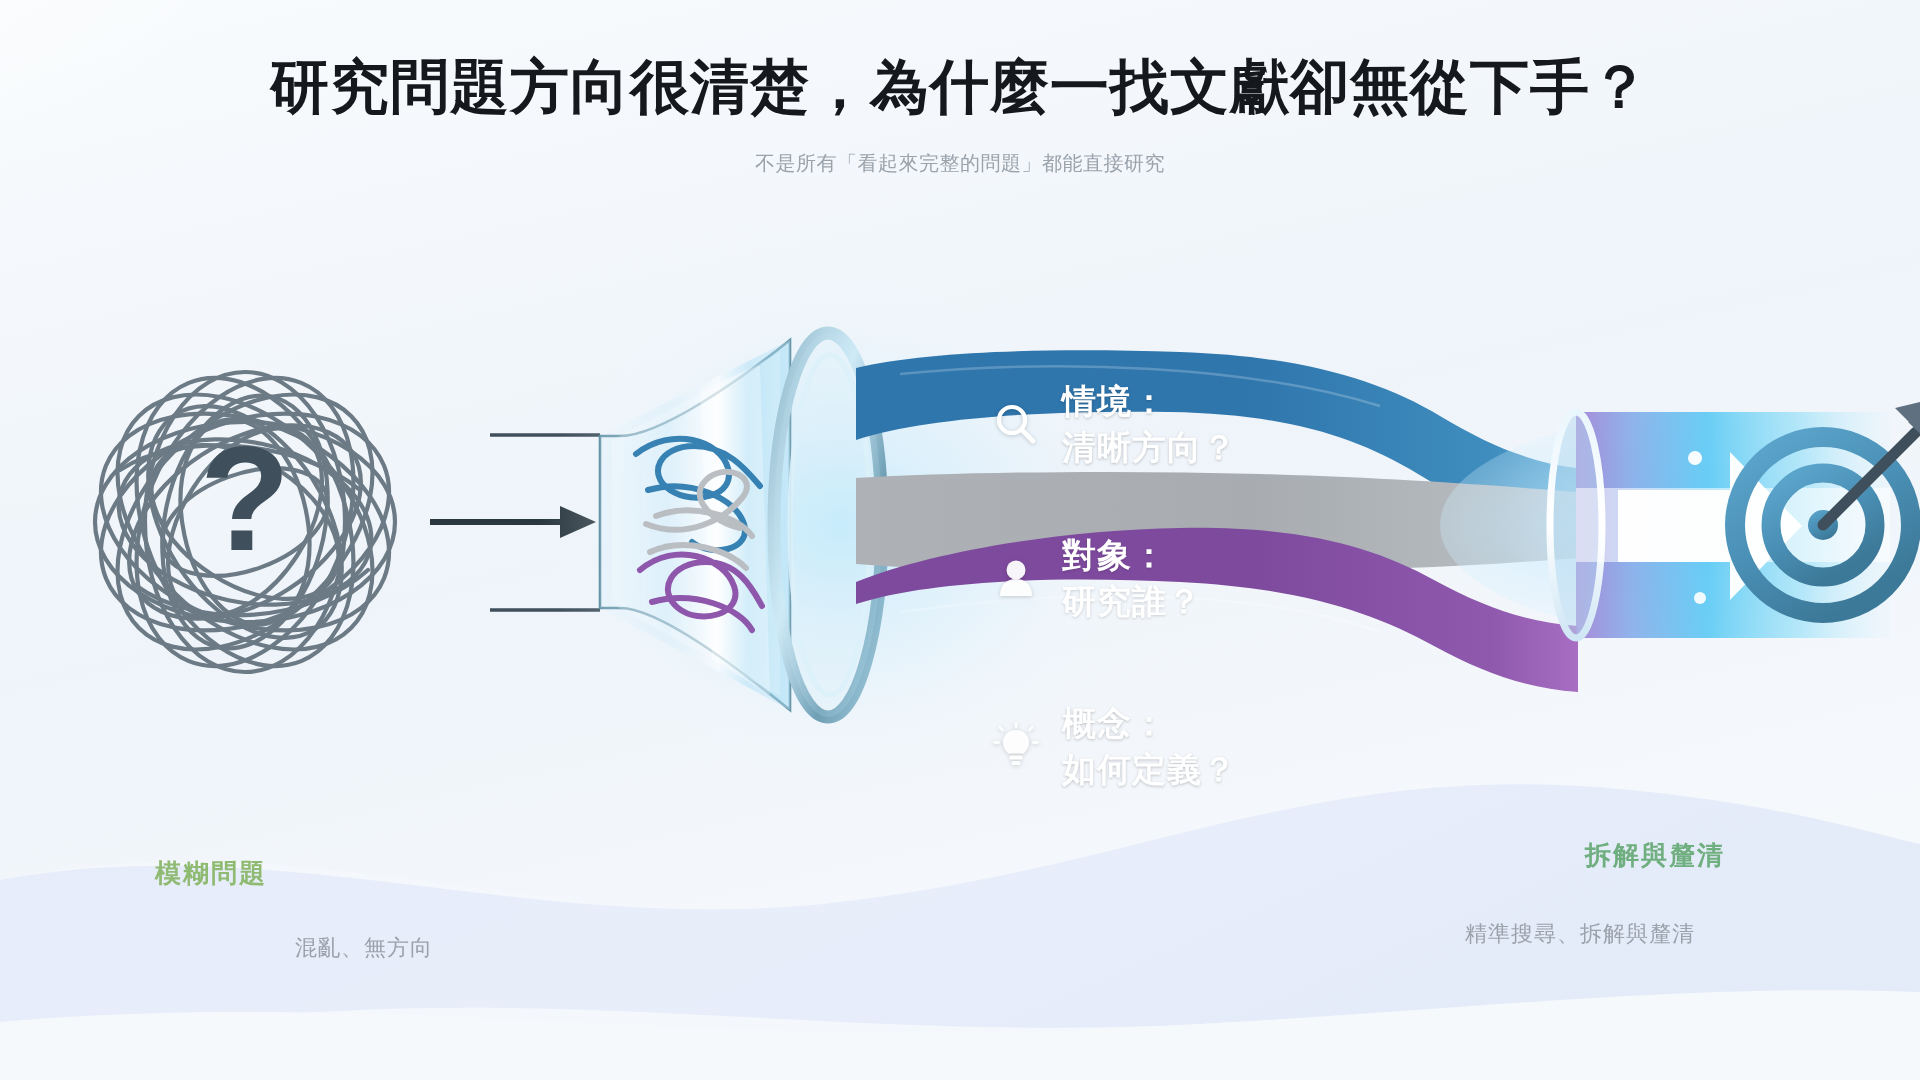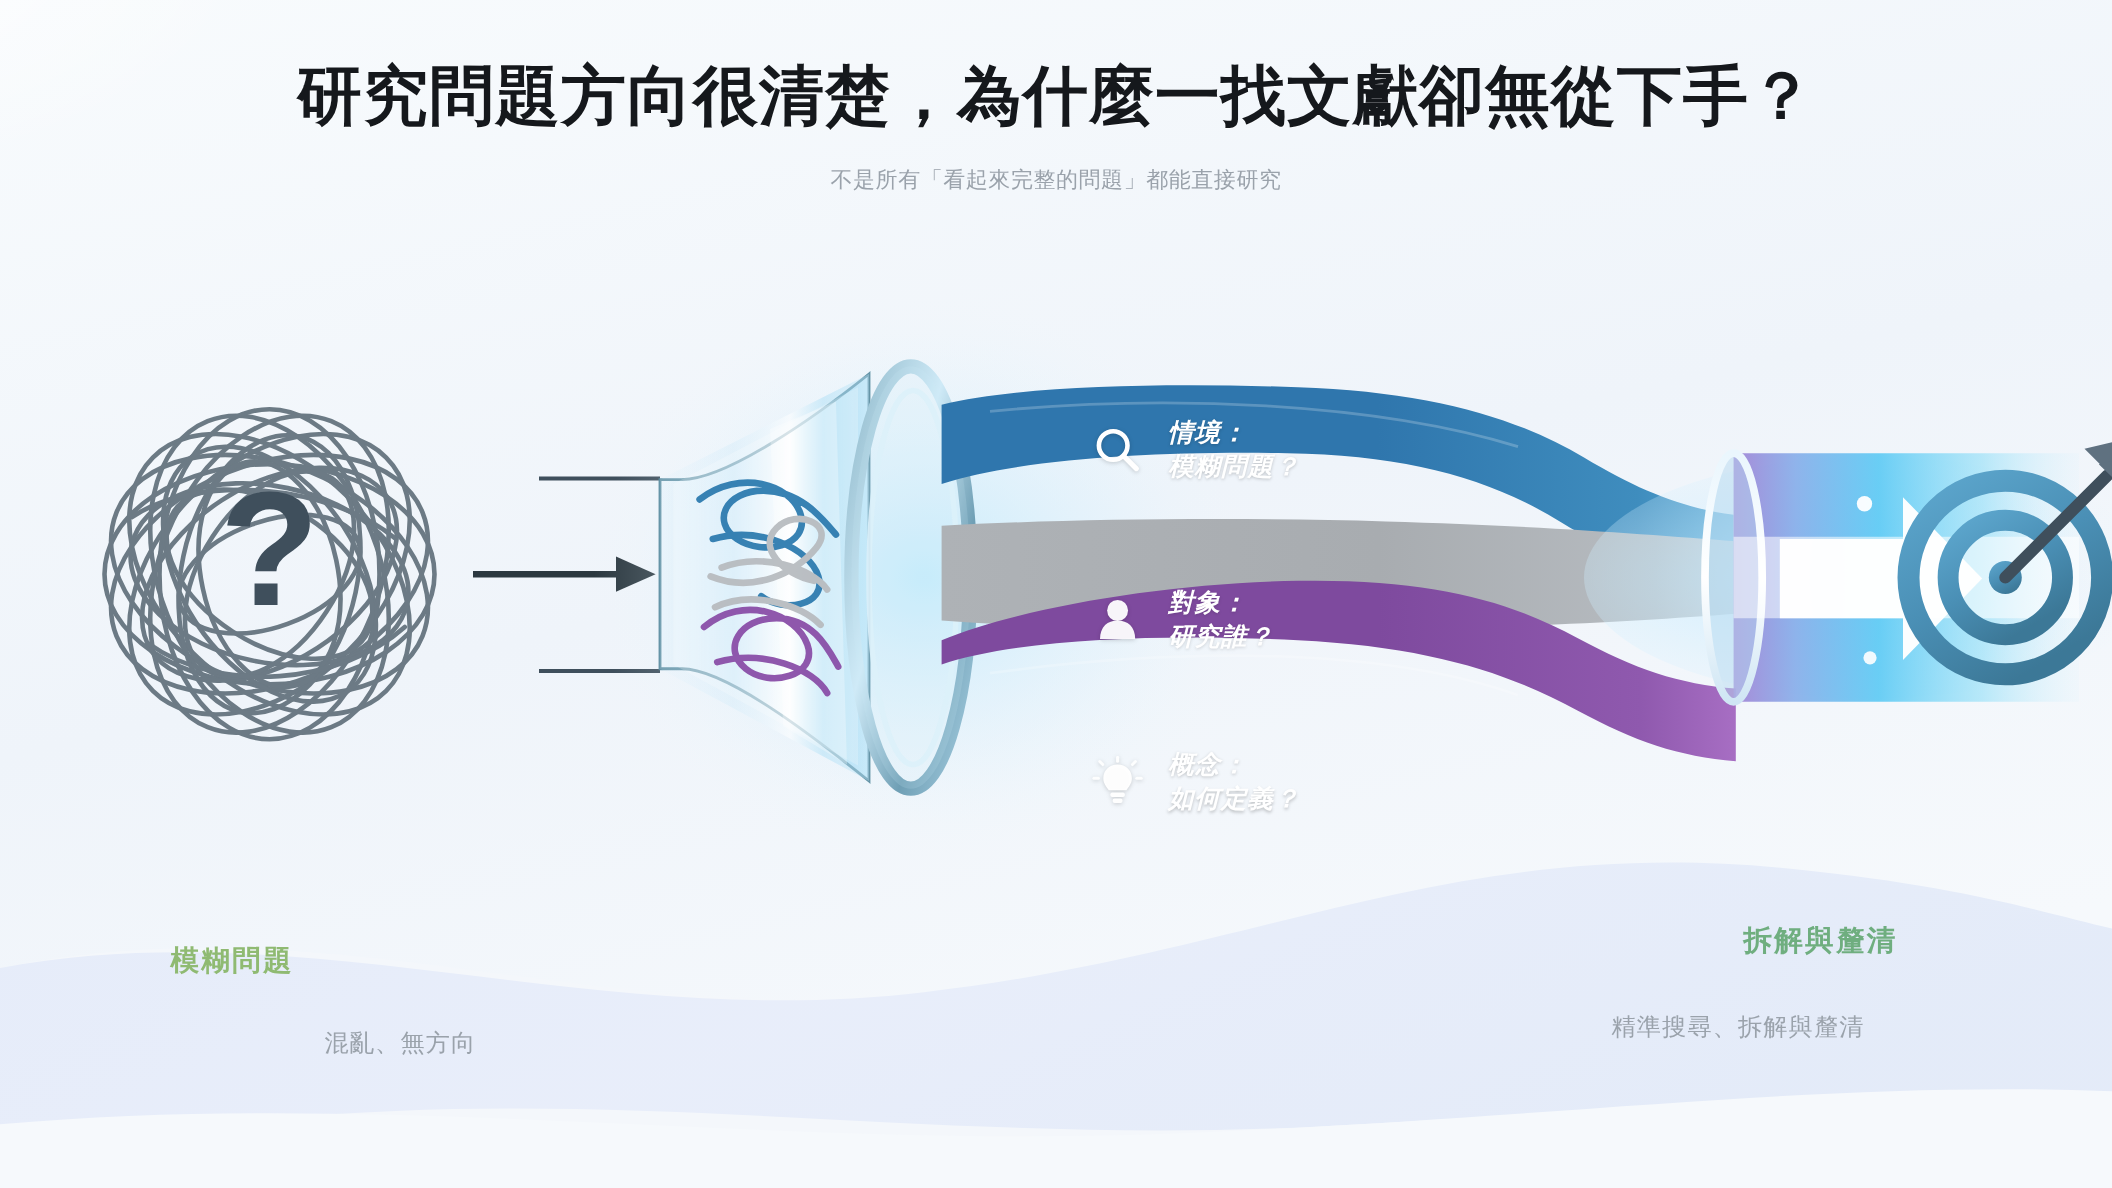"情境：" .band-text { font-size: 23px -> 34px; font-style: italic -> none }
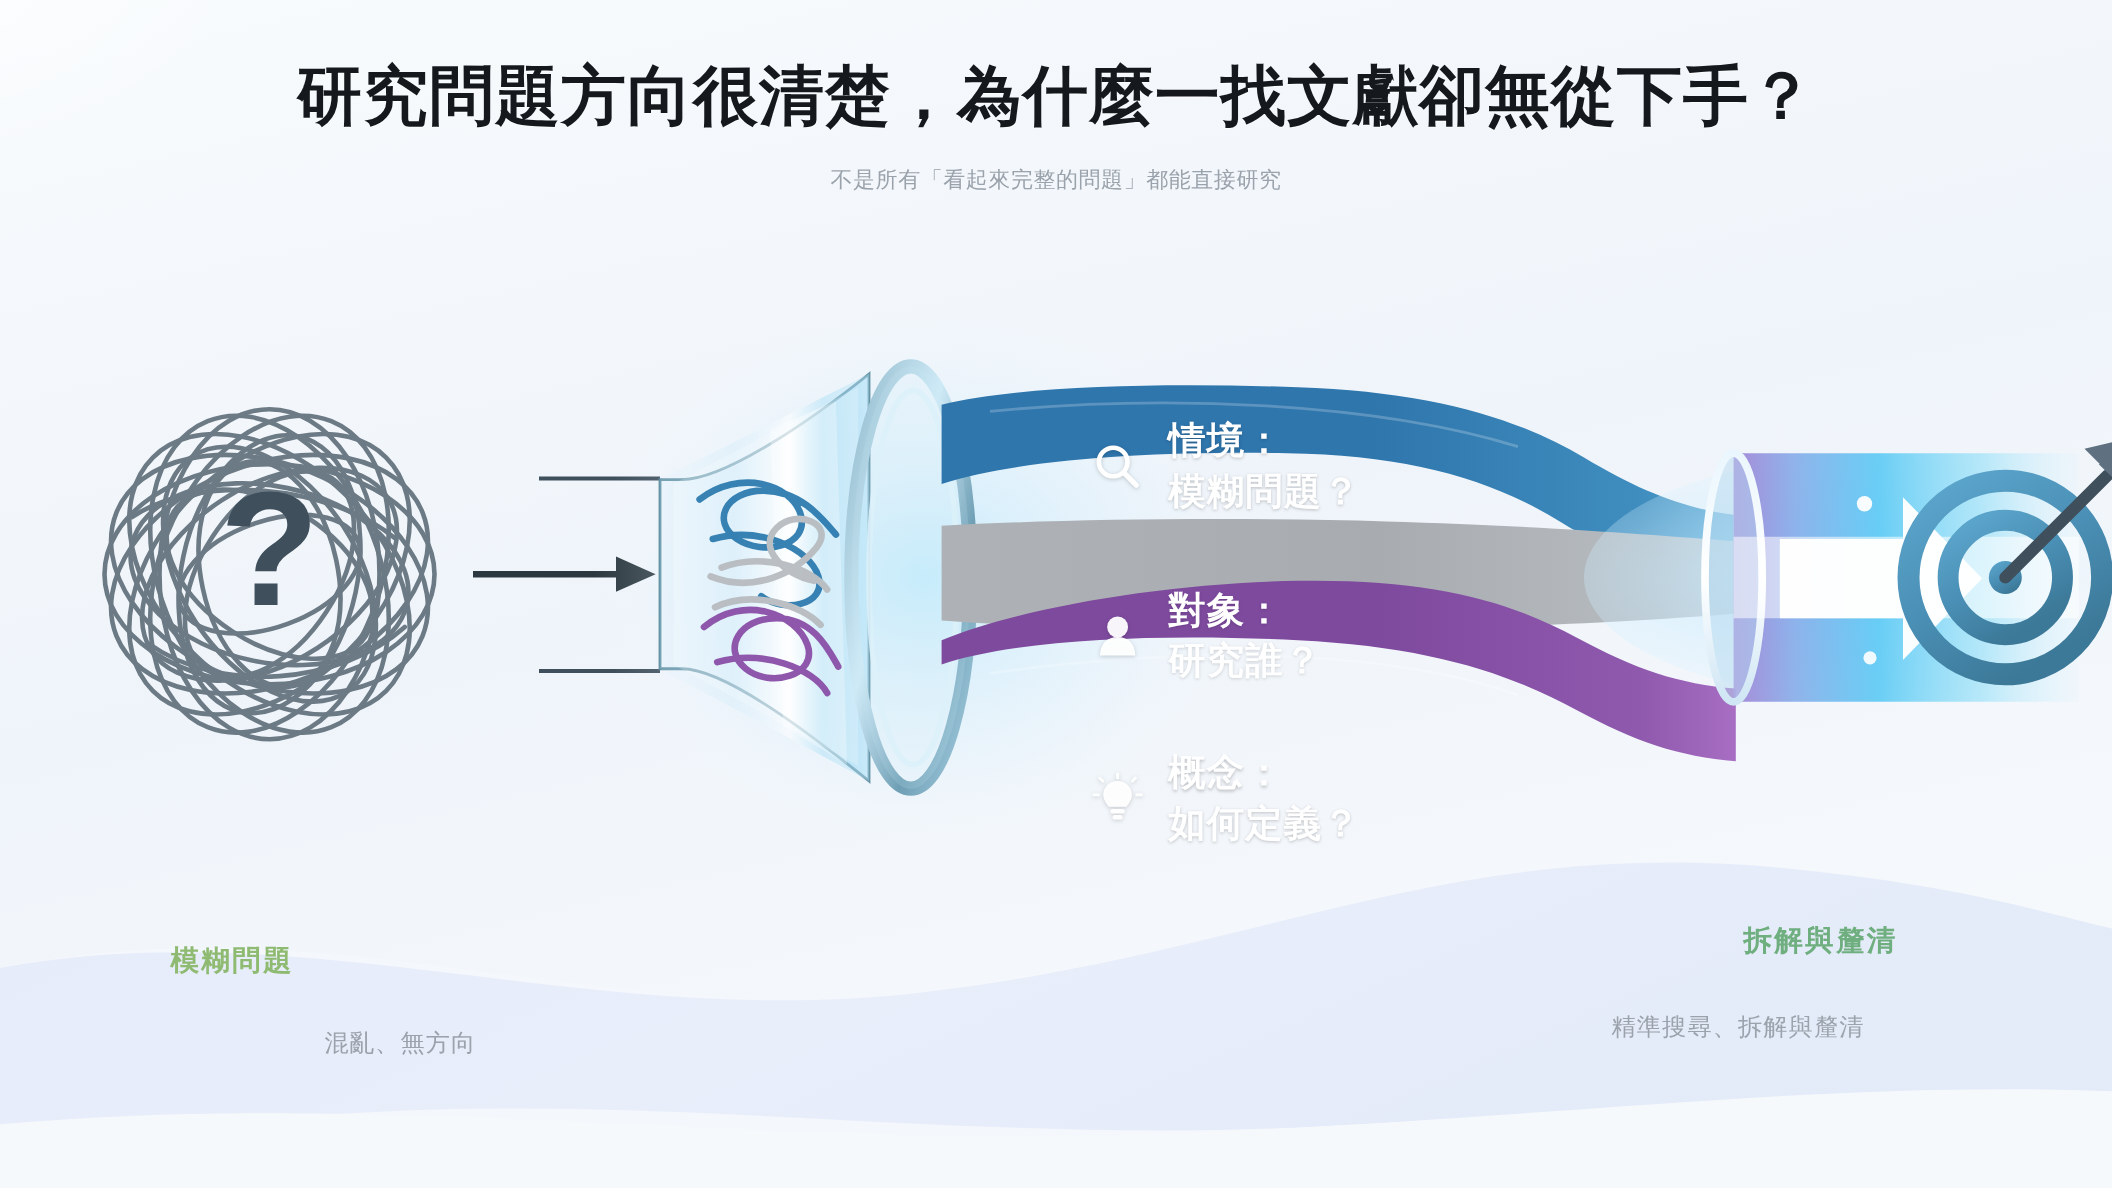"模糊問題？" span.l2 { text: 模糊問題 -> 清晰方向 }
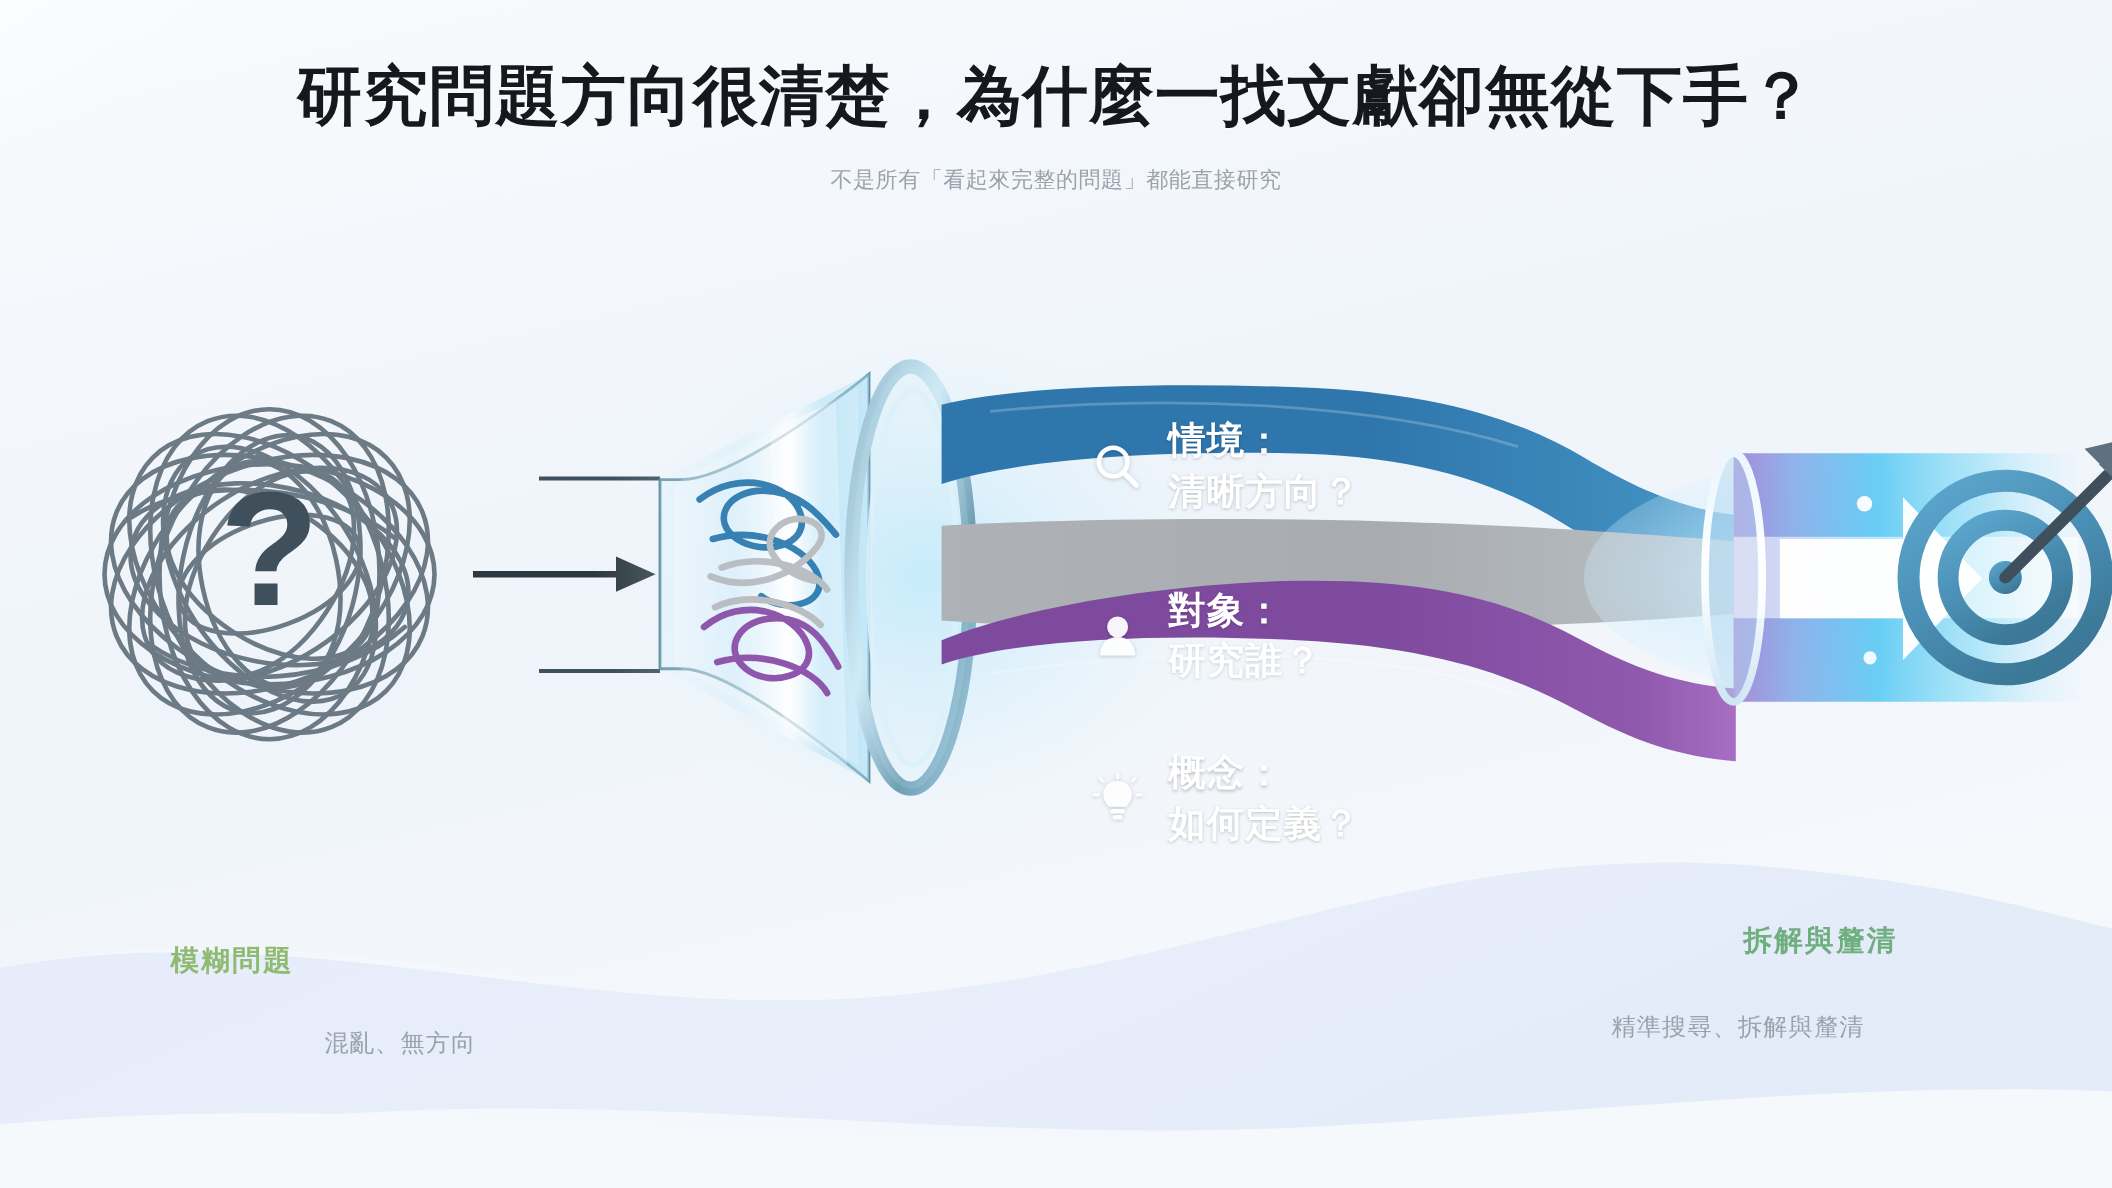"概念：" #band-concept { top: 680px -> 700px }
